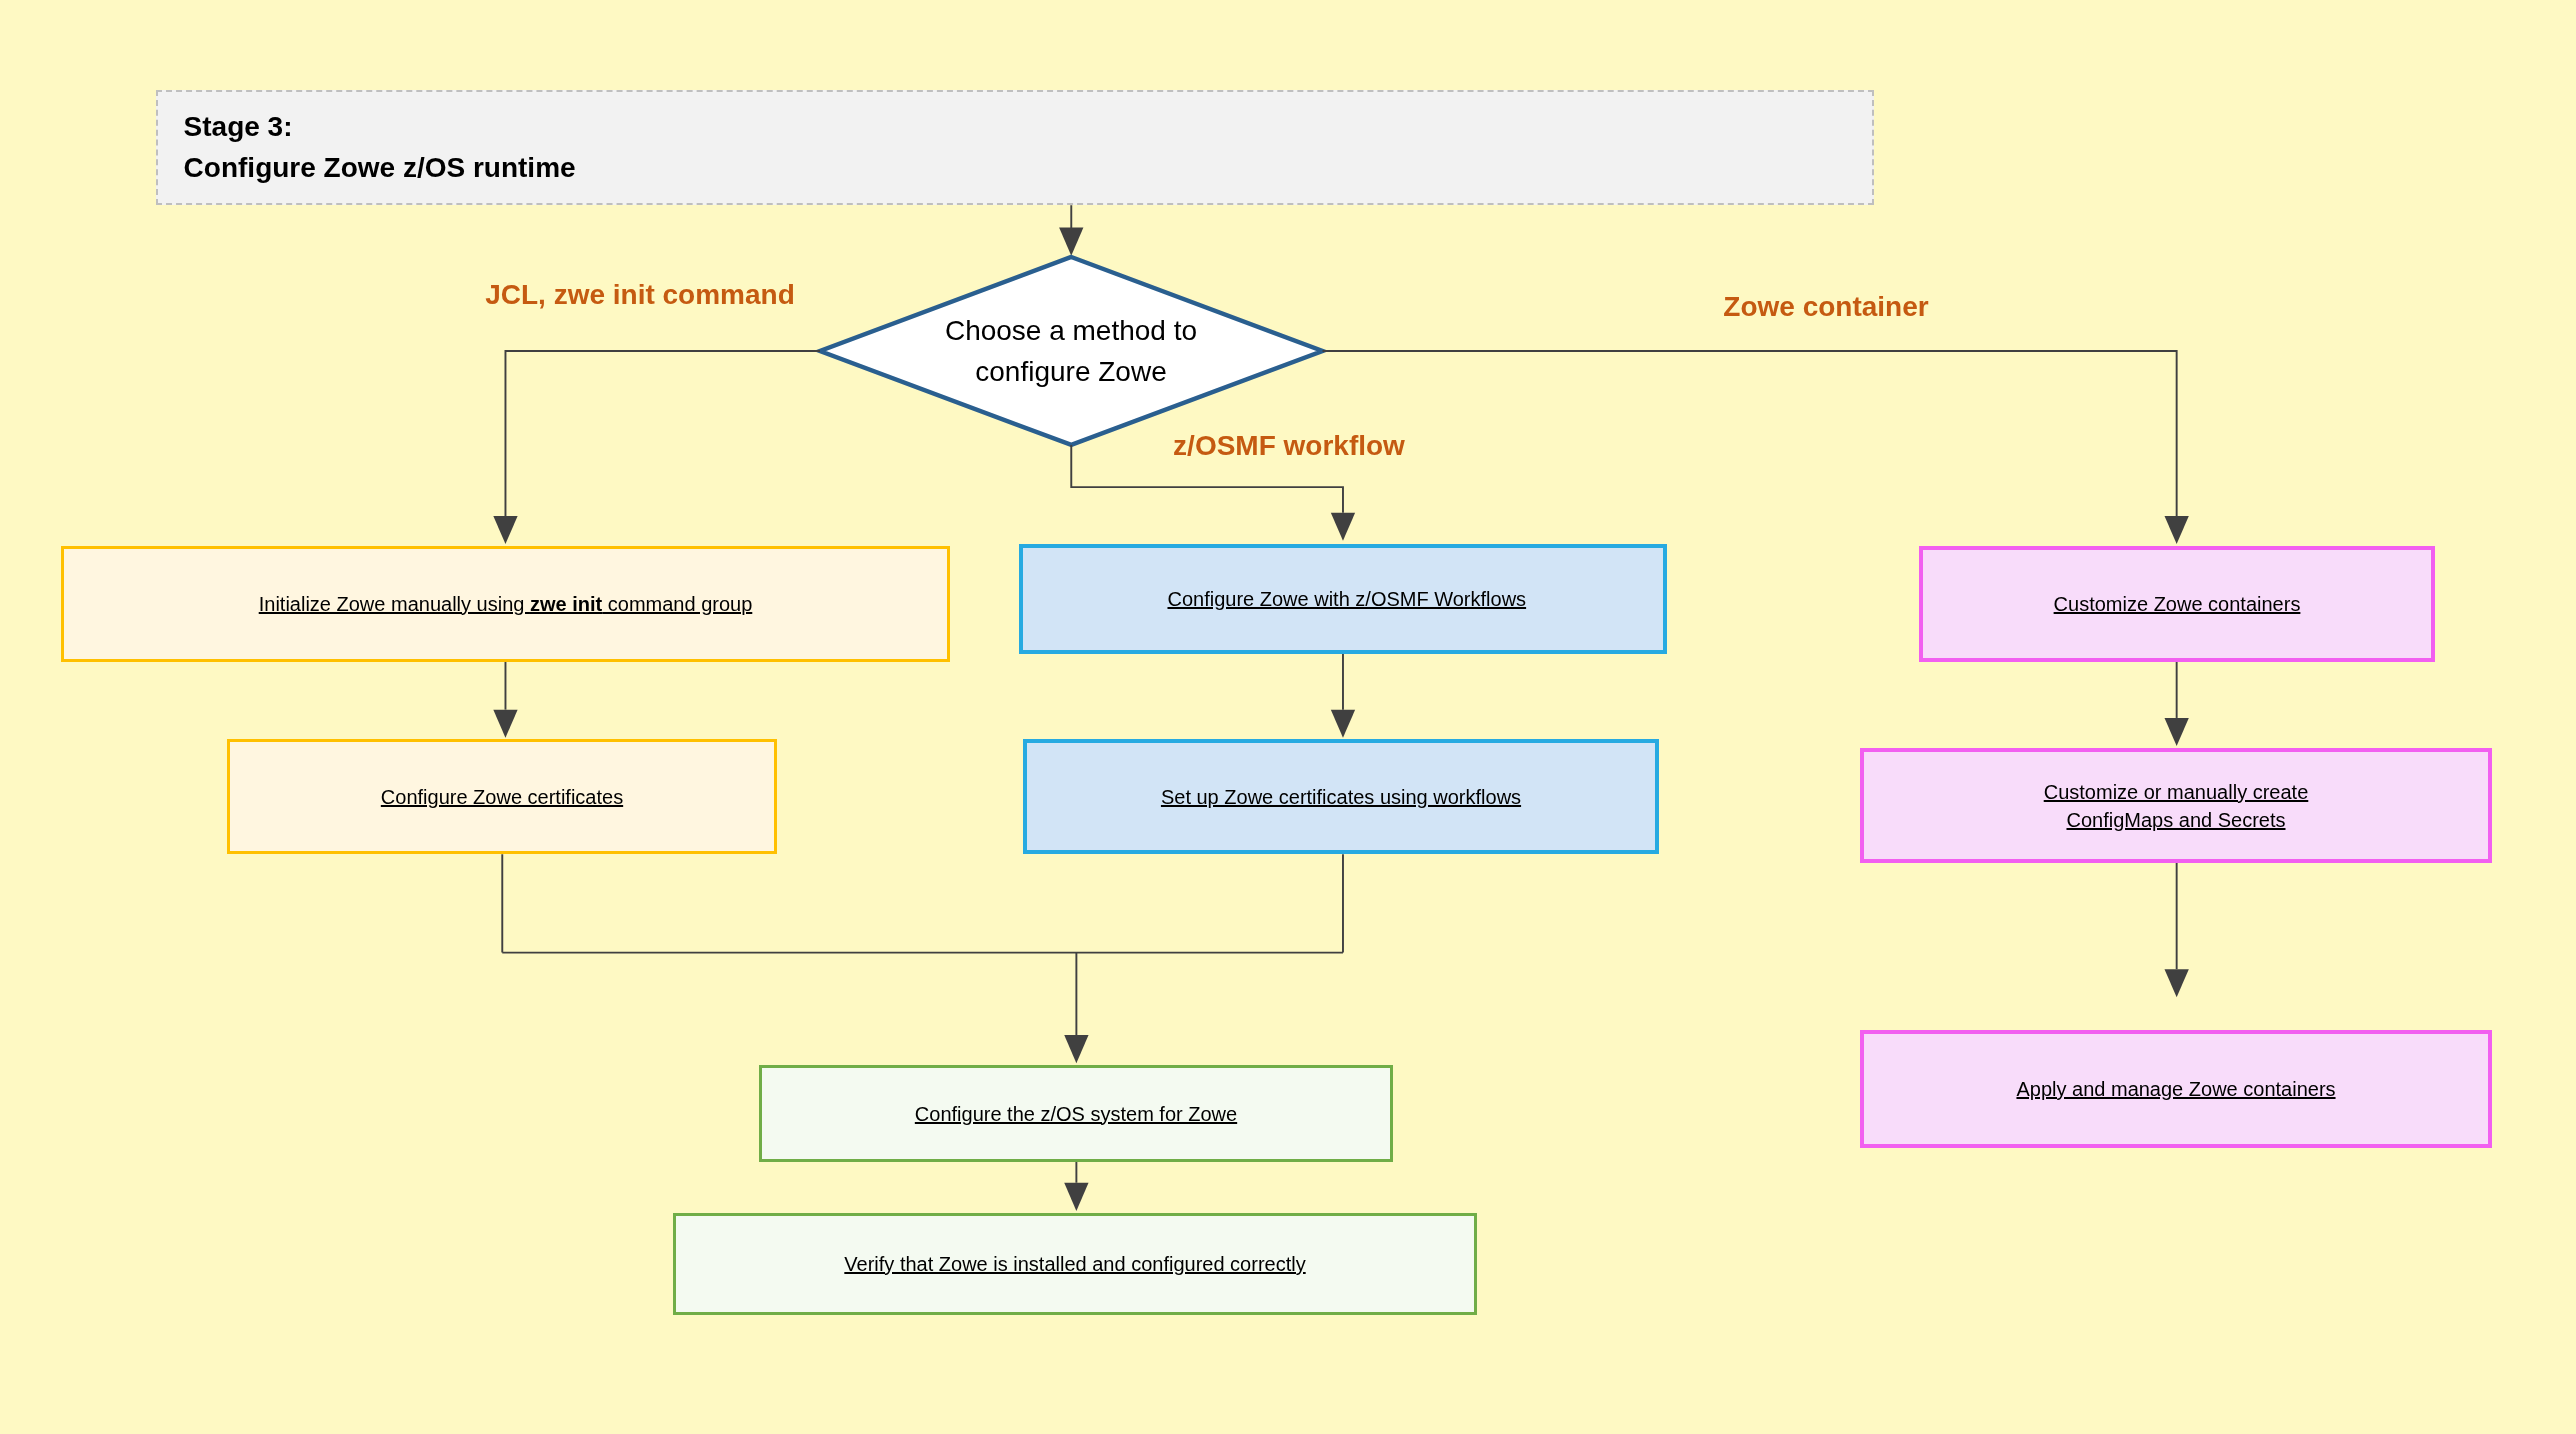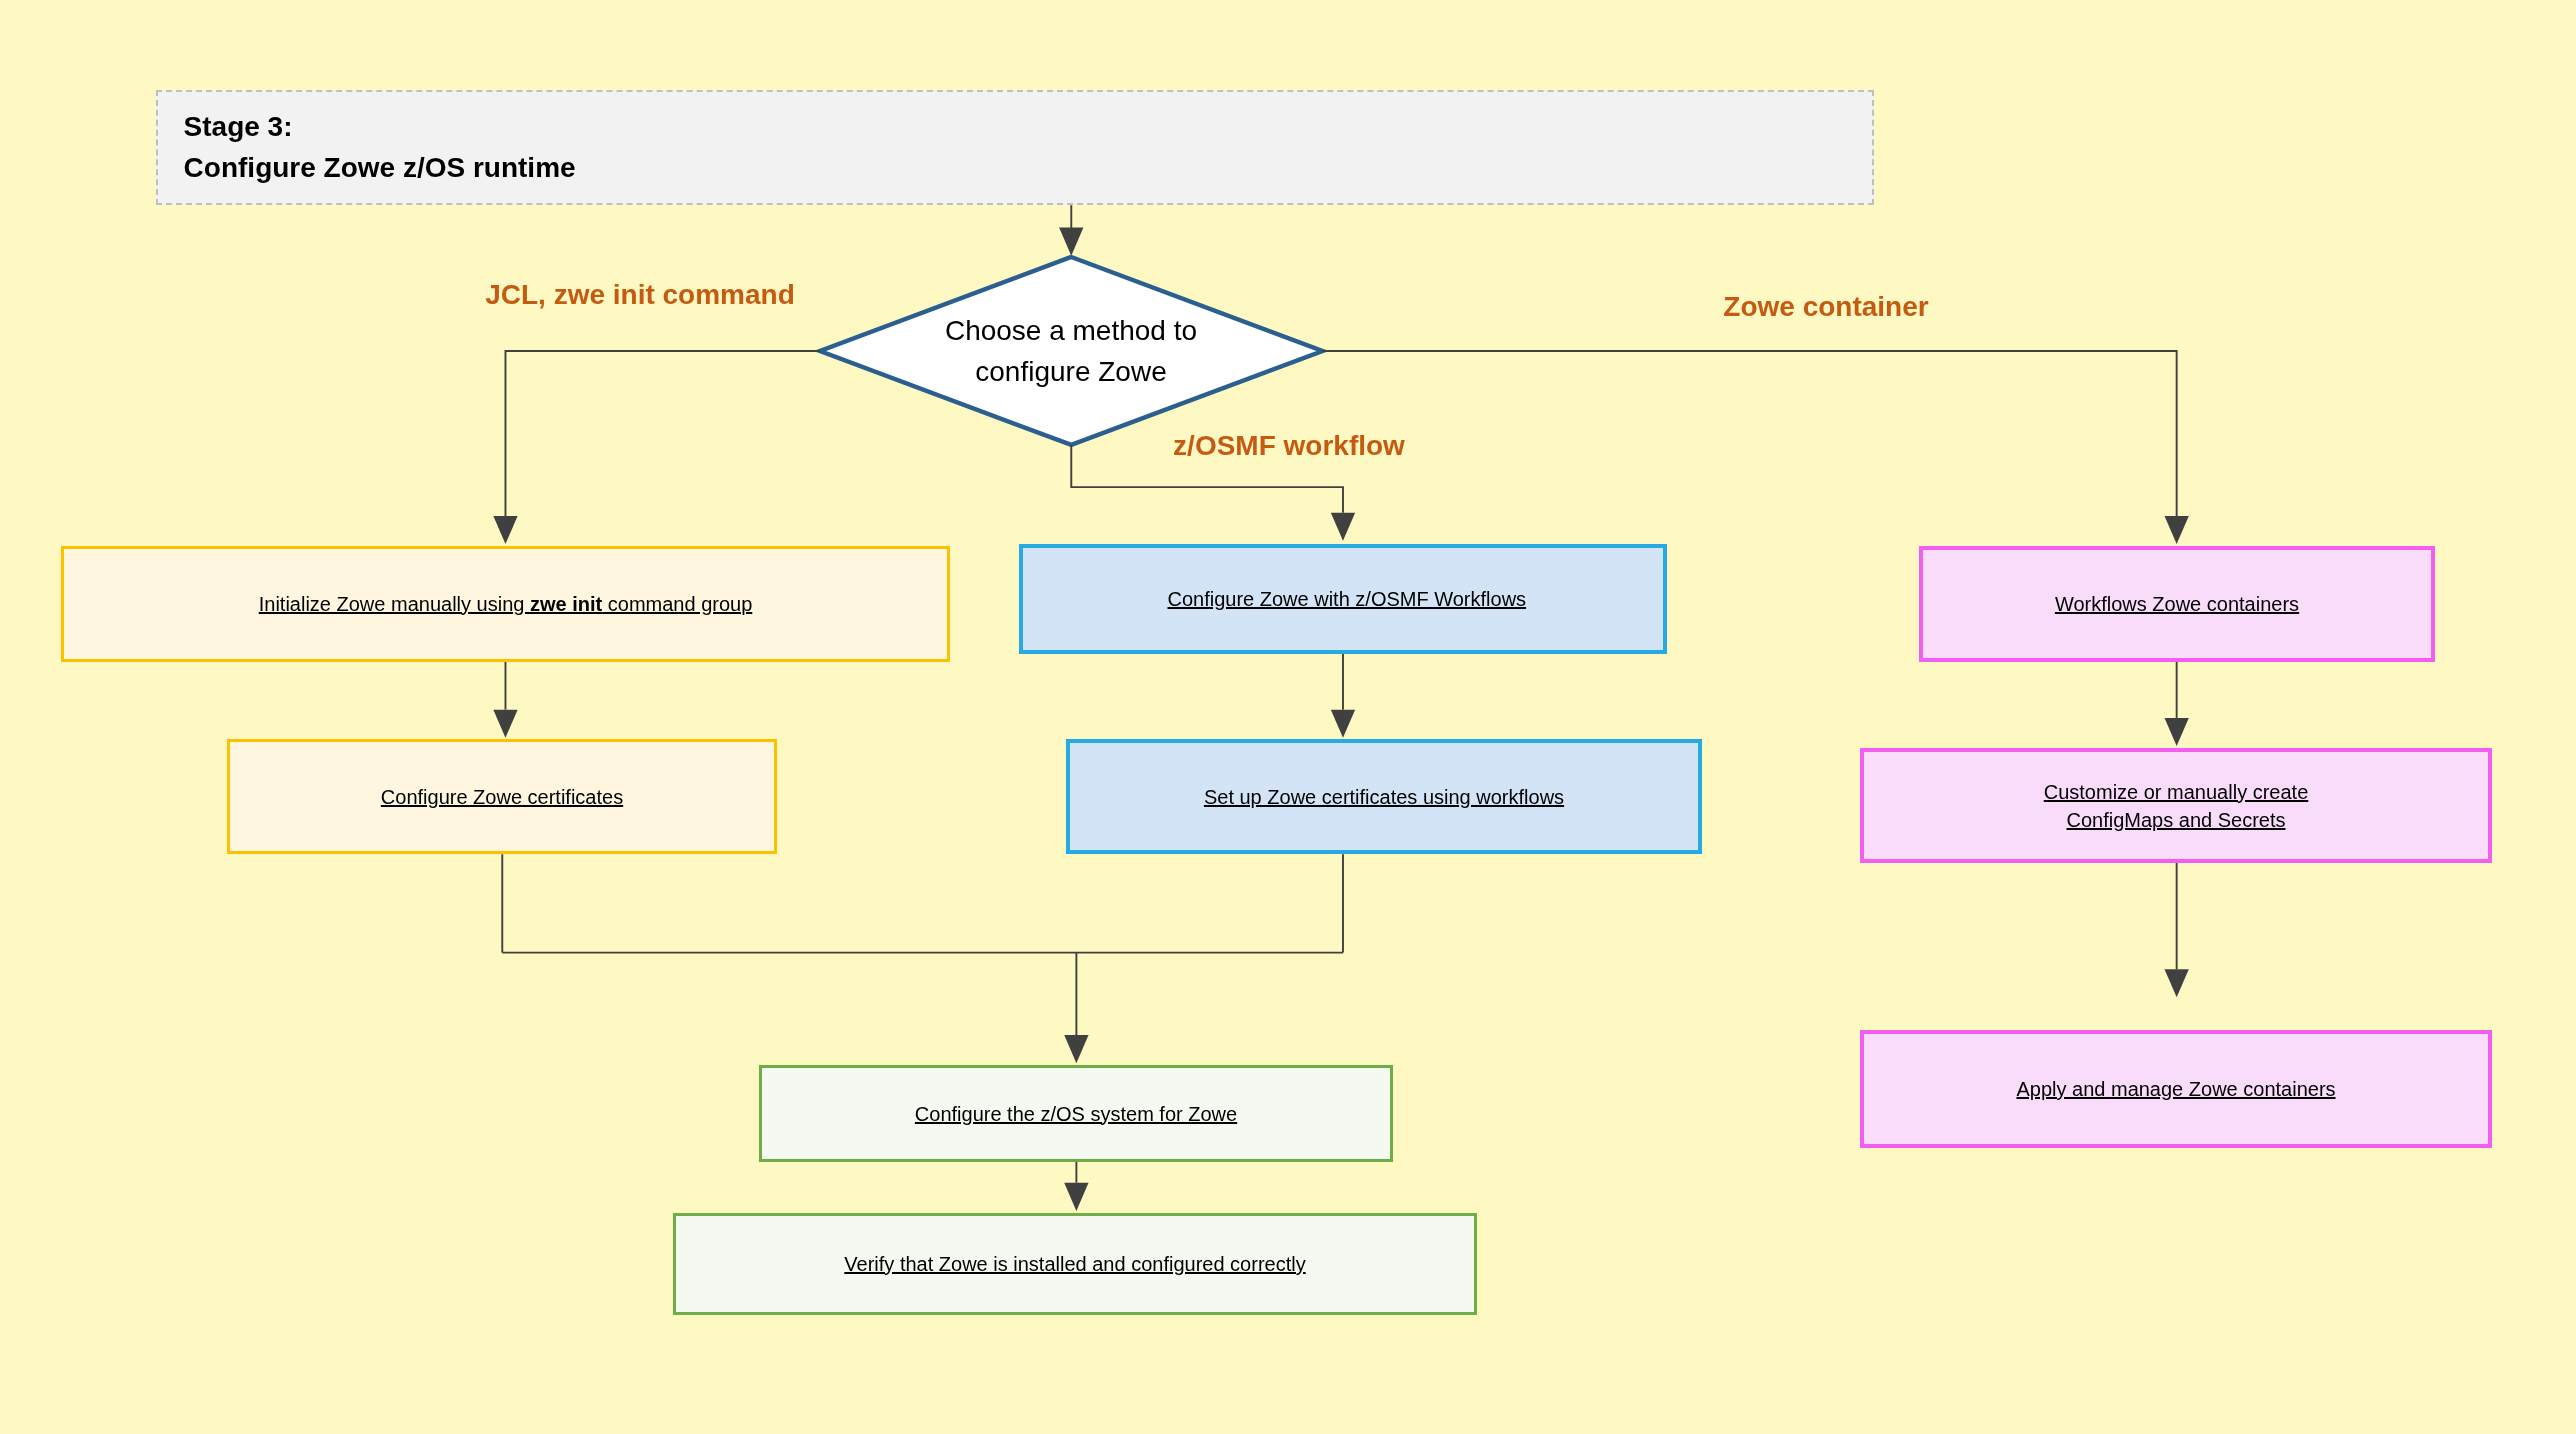"Workflows Zowe containers" div { text: Workflows -> Customize }
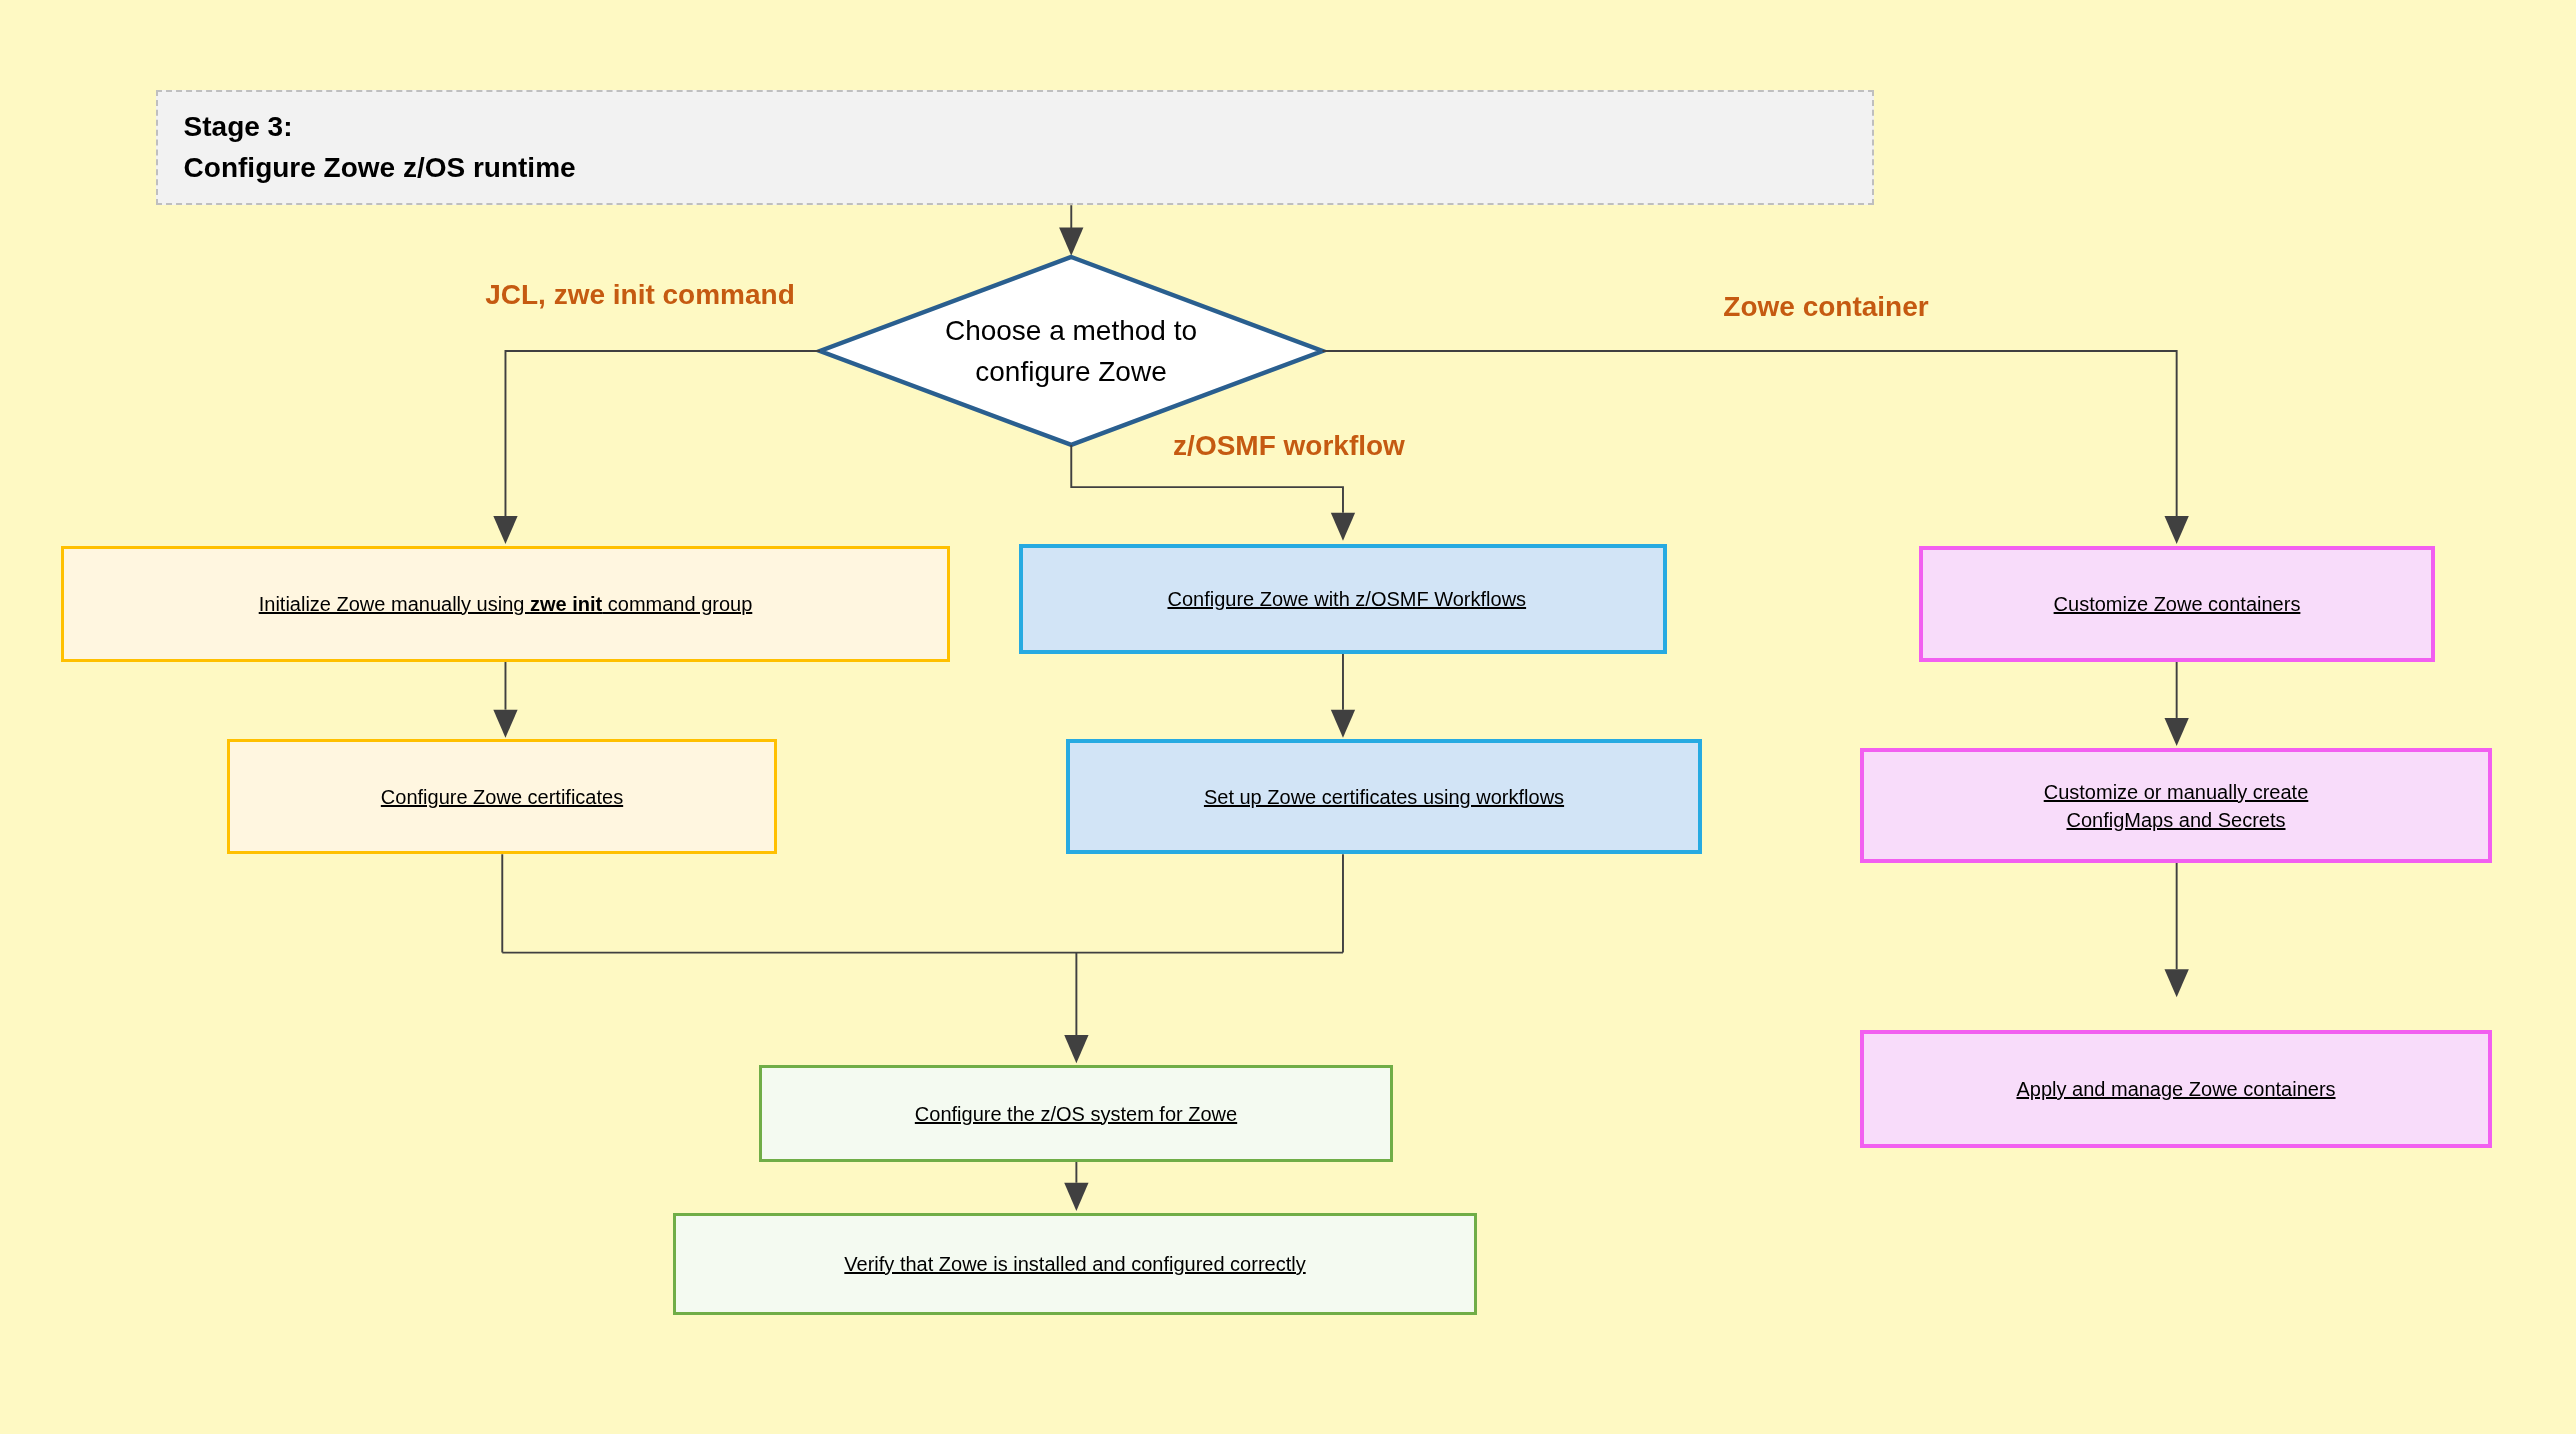"Set up Zowe certificates using" #n-wfcert { margin-left: 43px -> none }
